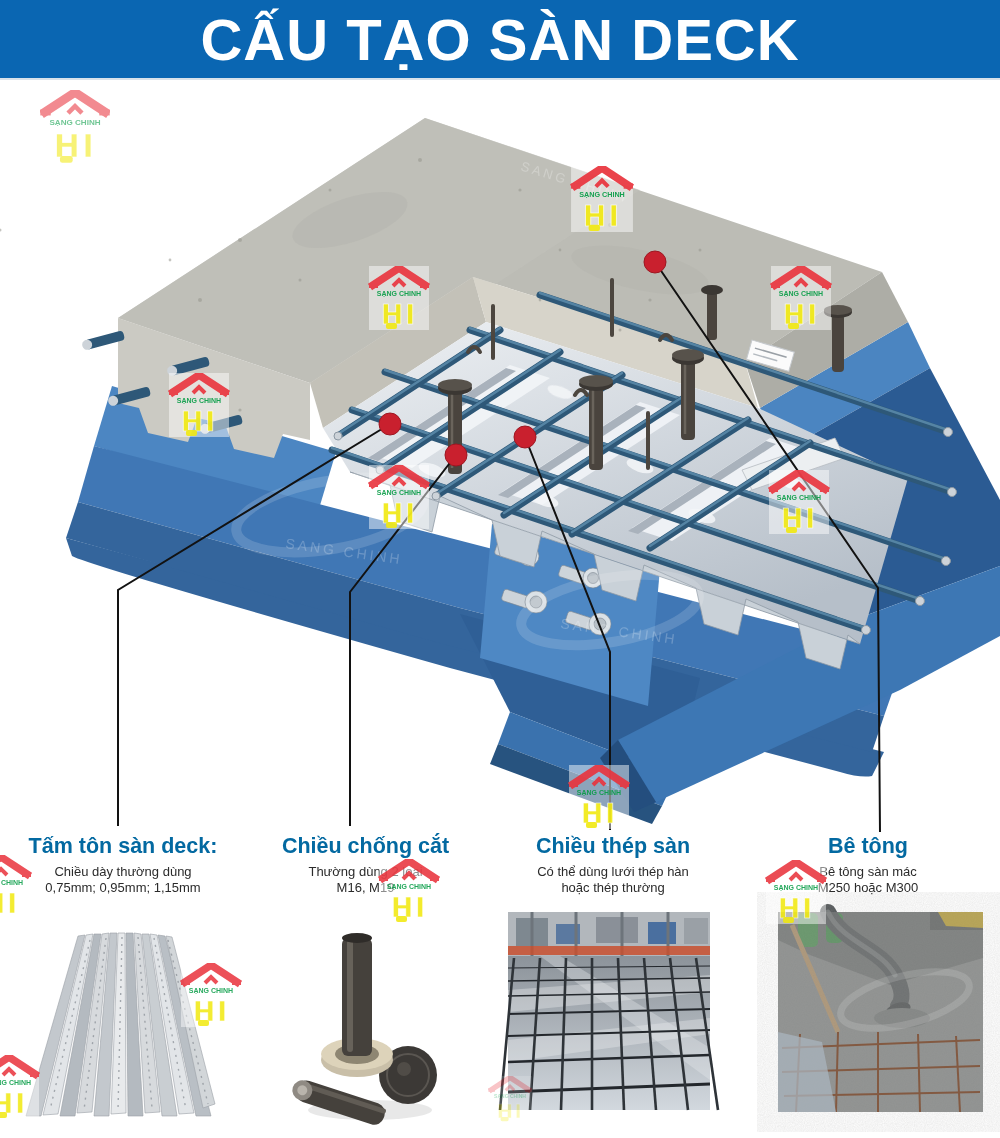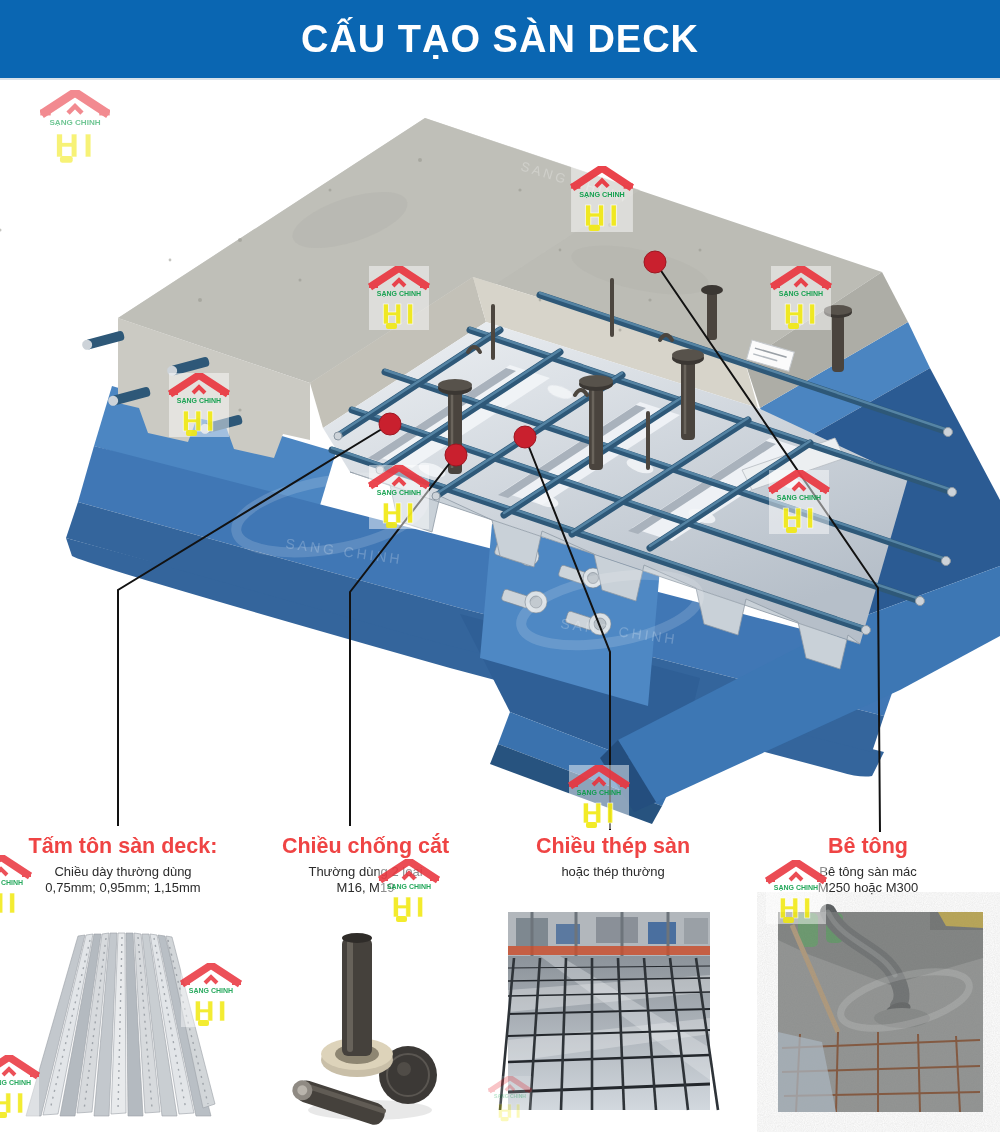"CẤU TẠO SÀN DECK" .hdr h1 { font-size: 38px -> 58px }
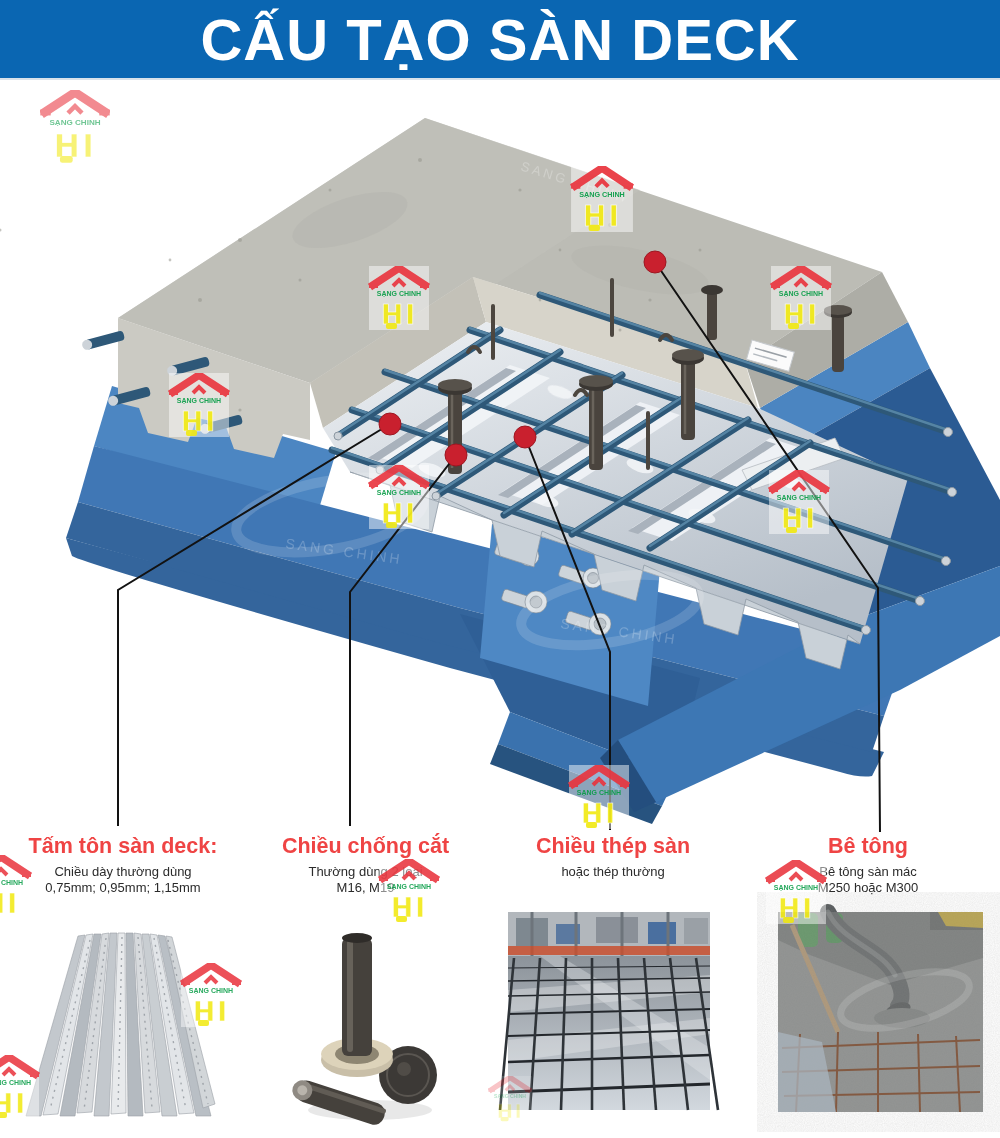"Tấm tôn sàn deck:" .cap h3 { color: #ef4444 -> #0369a1 }
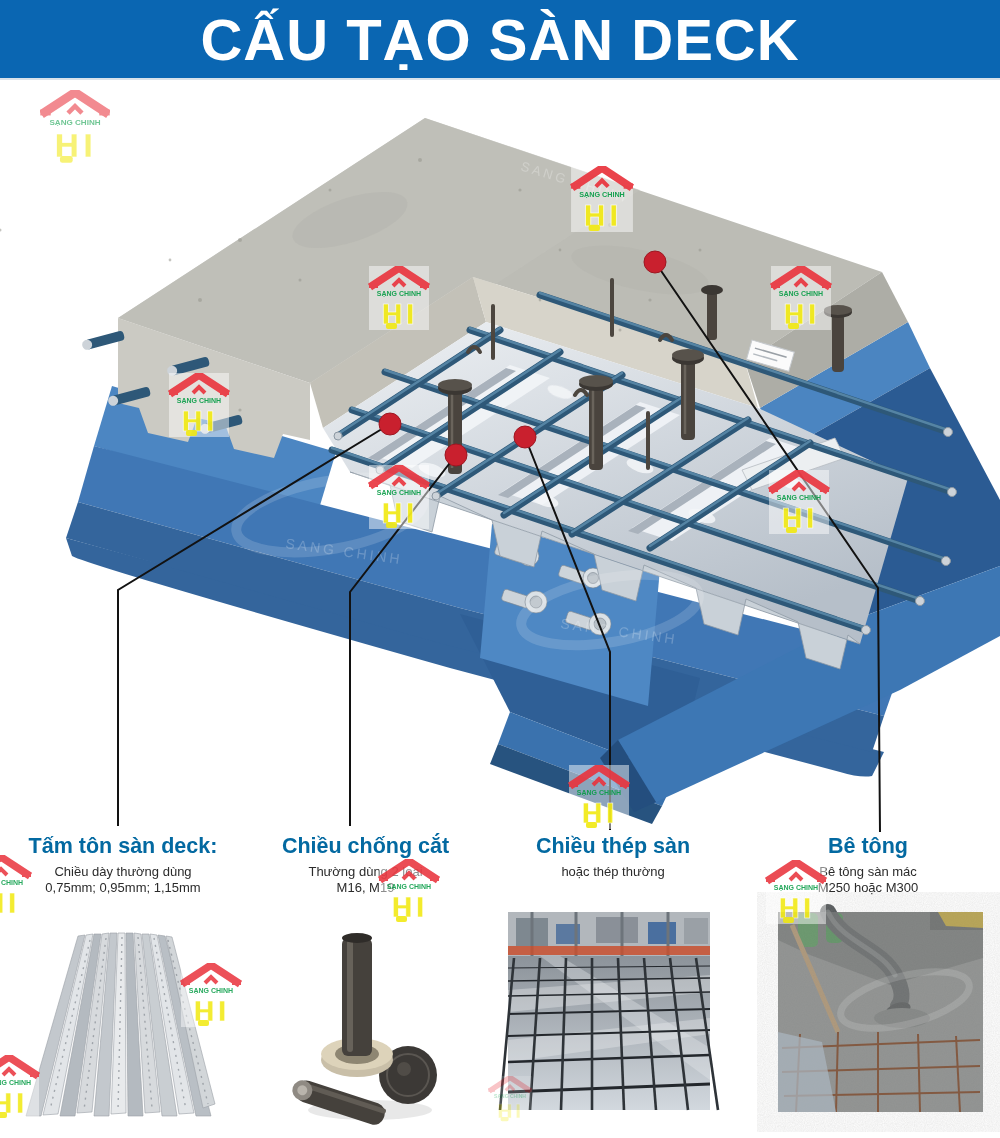"Có thể dùng lưới thép" p { html: none -> <p>Có thể dùng lưới thép hàn</p> }
